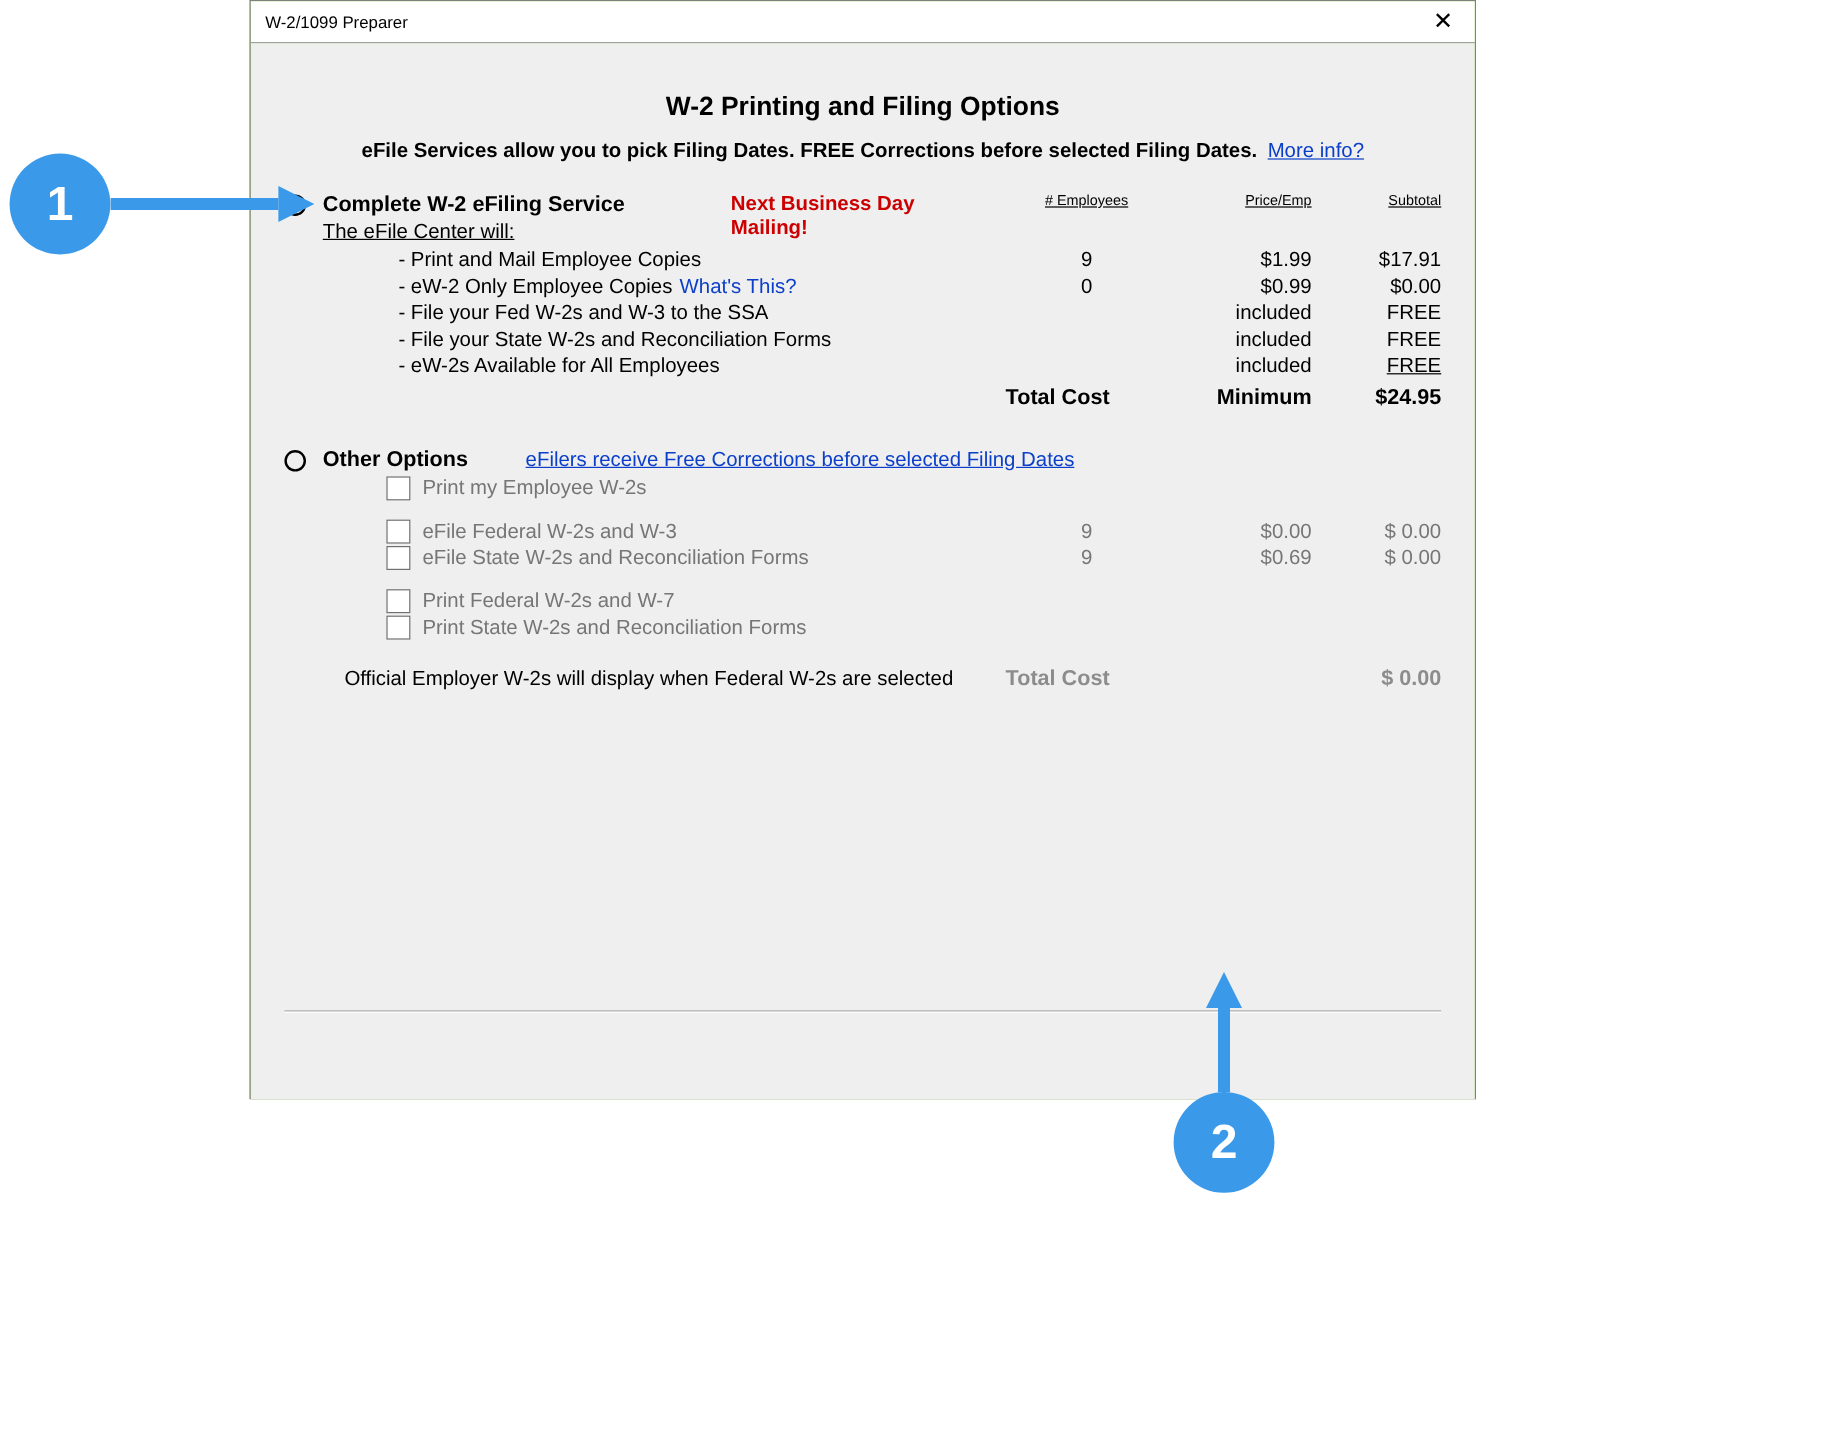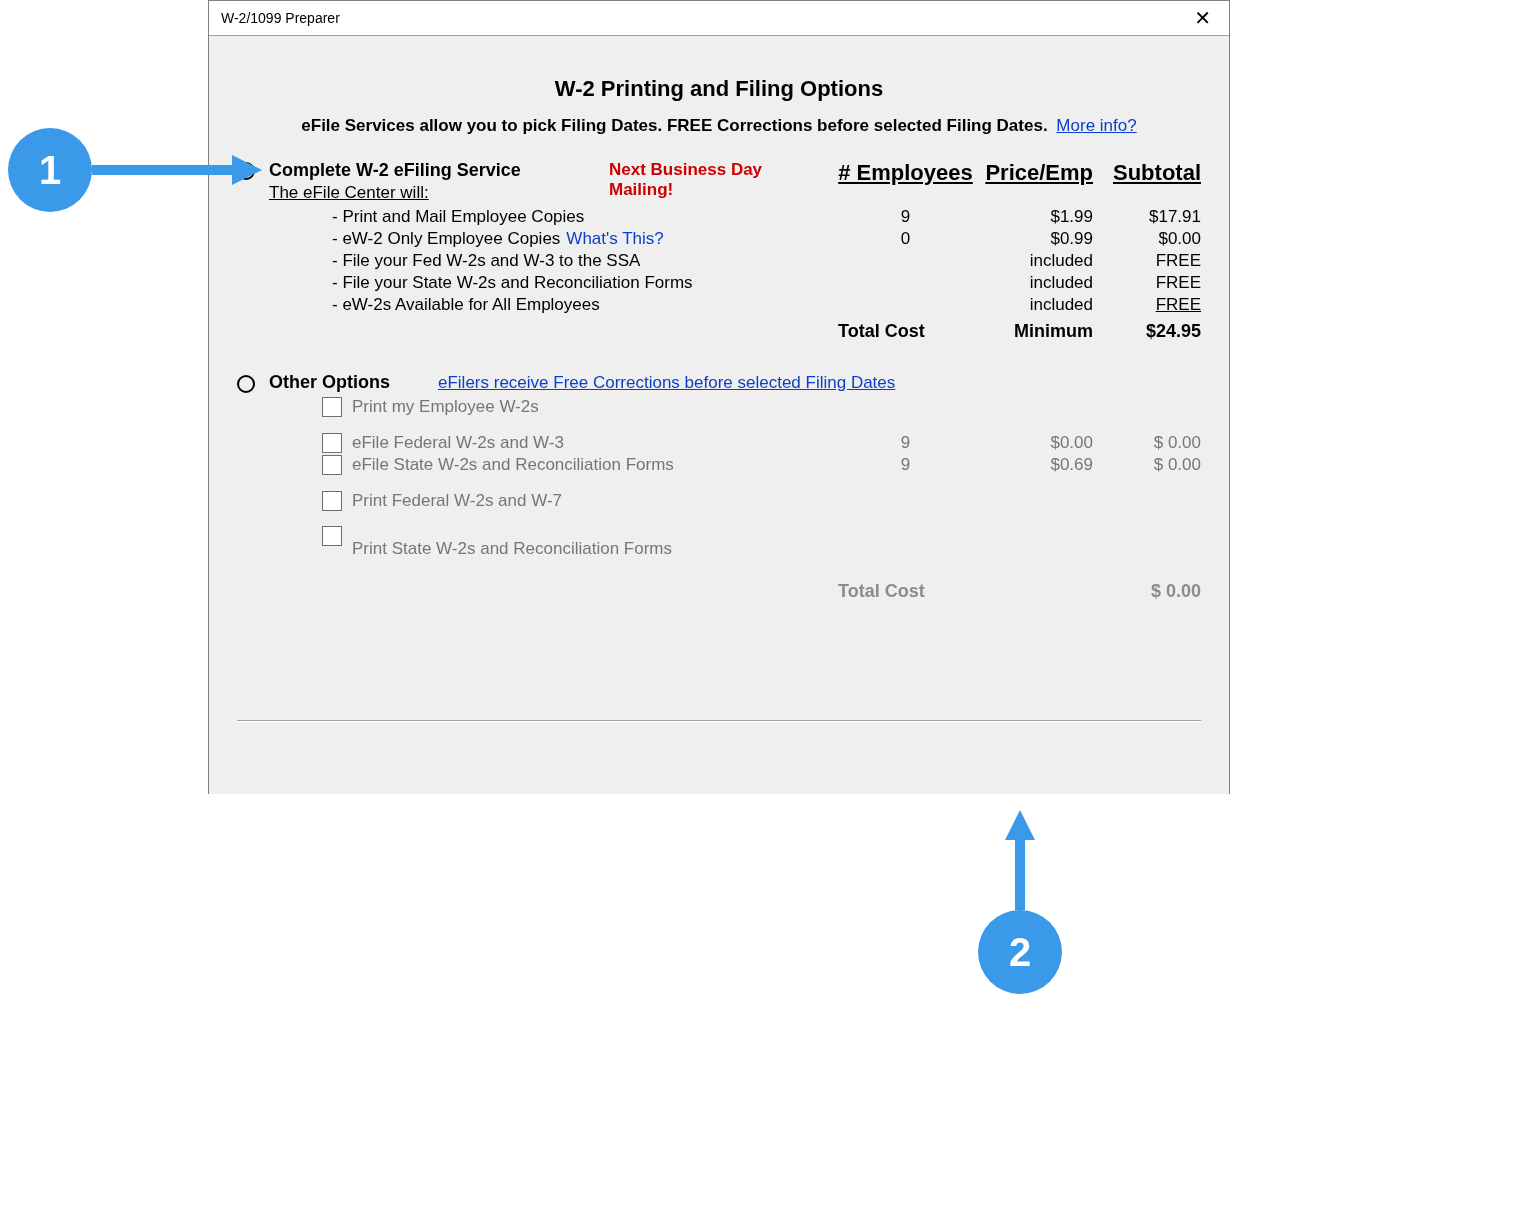"W-2/1099 Preparer" .window { height: 794px -> 916px }
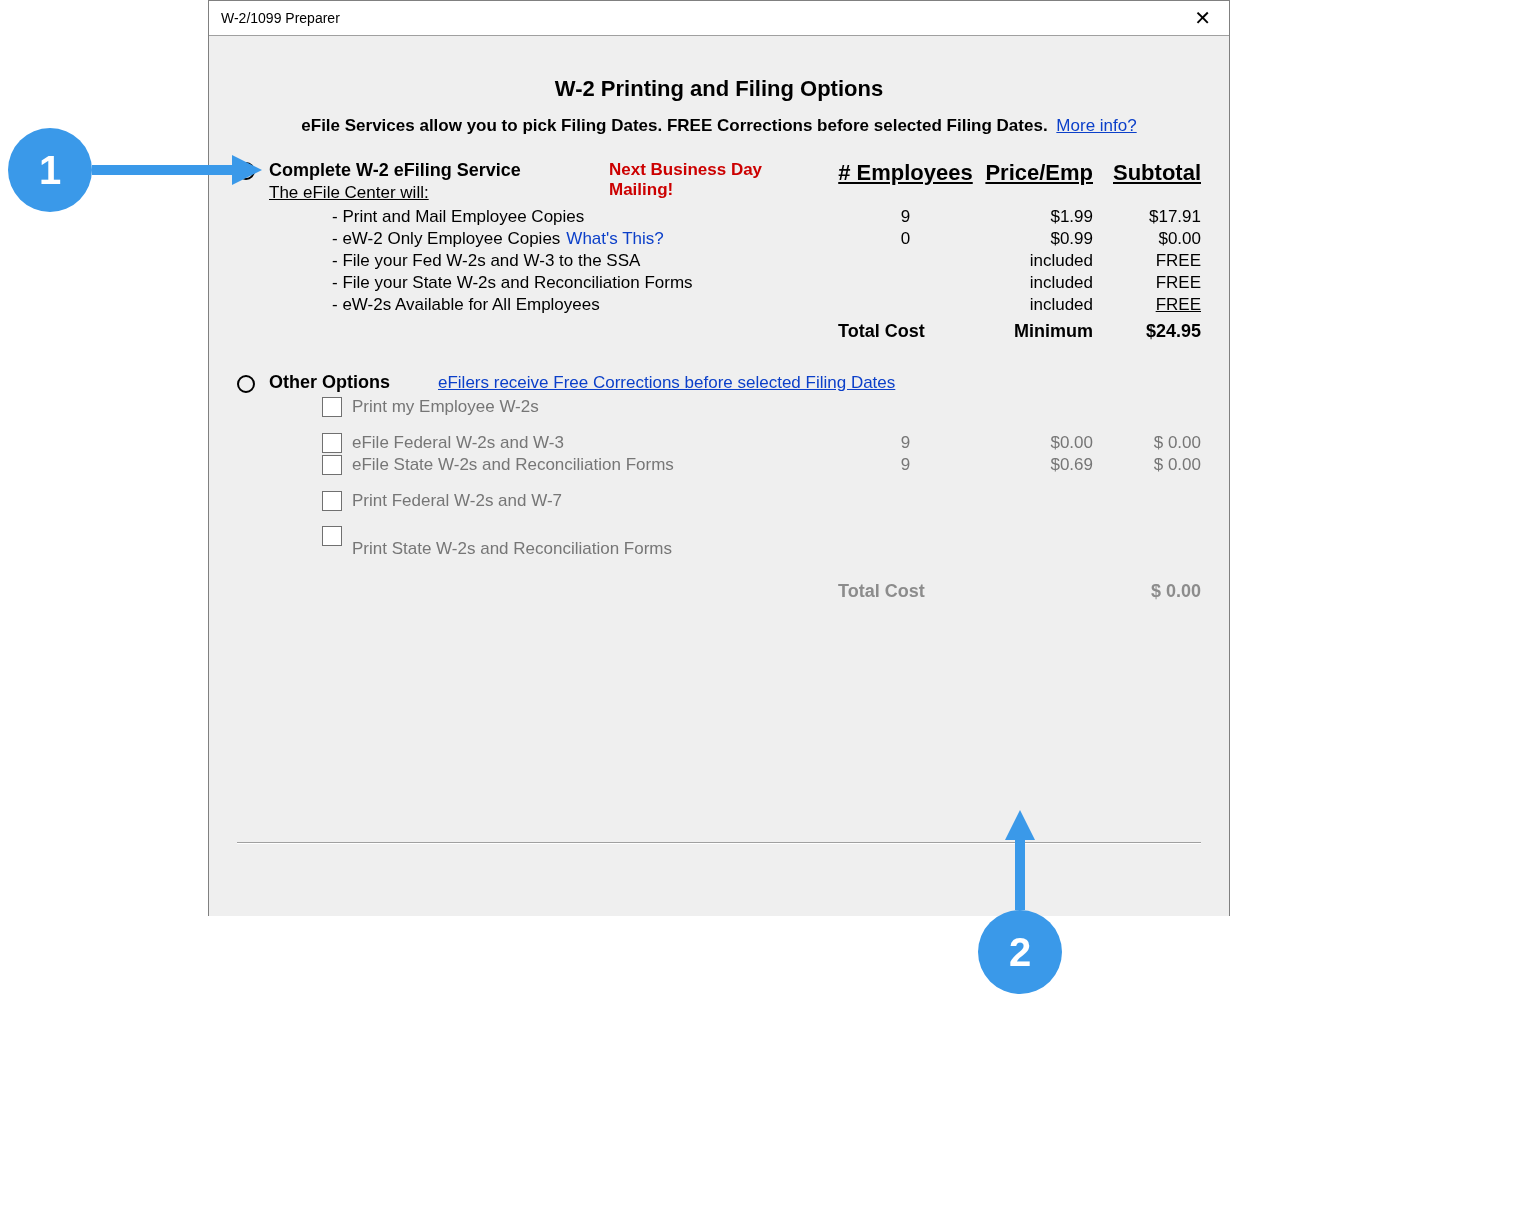"# Employees" .hdr-emp, .hdr-price, .hdr-sub { font-size: 22px -> 12px; font-weight: bold -> normal }
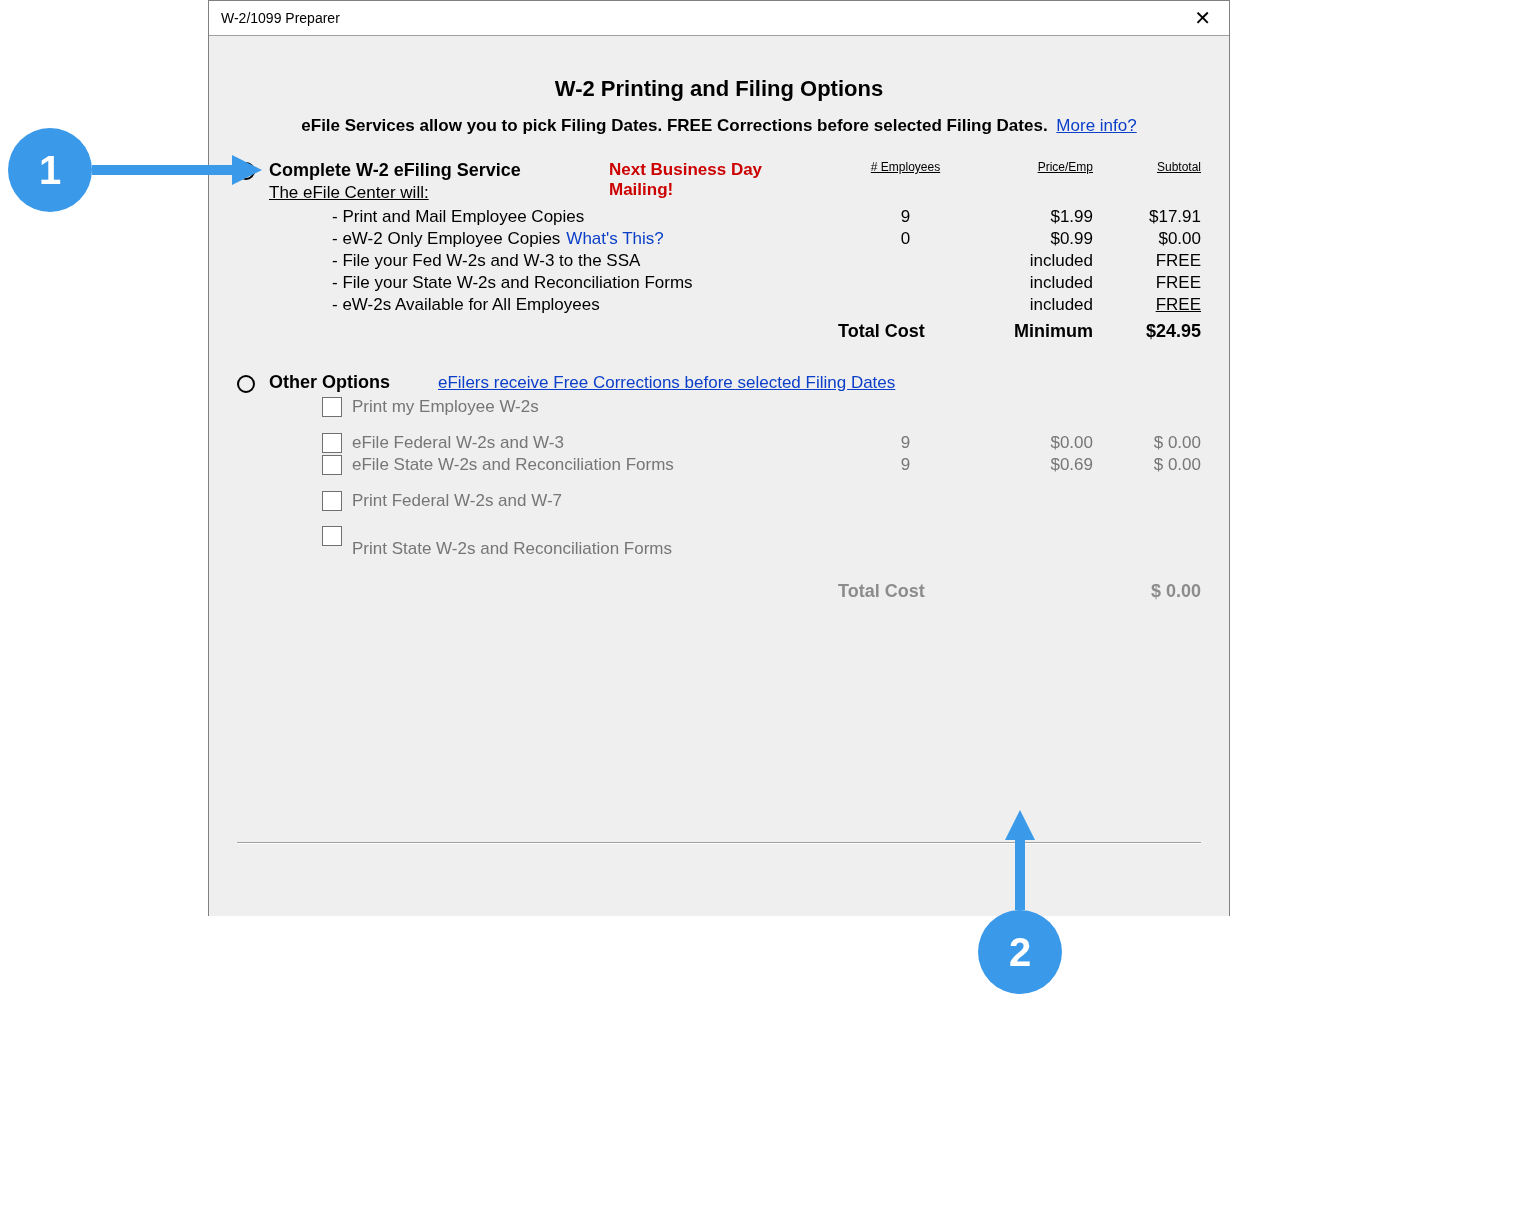"Print State W-2s and Reconciliation" div.desc { margin-top: 26px -> none }
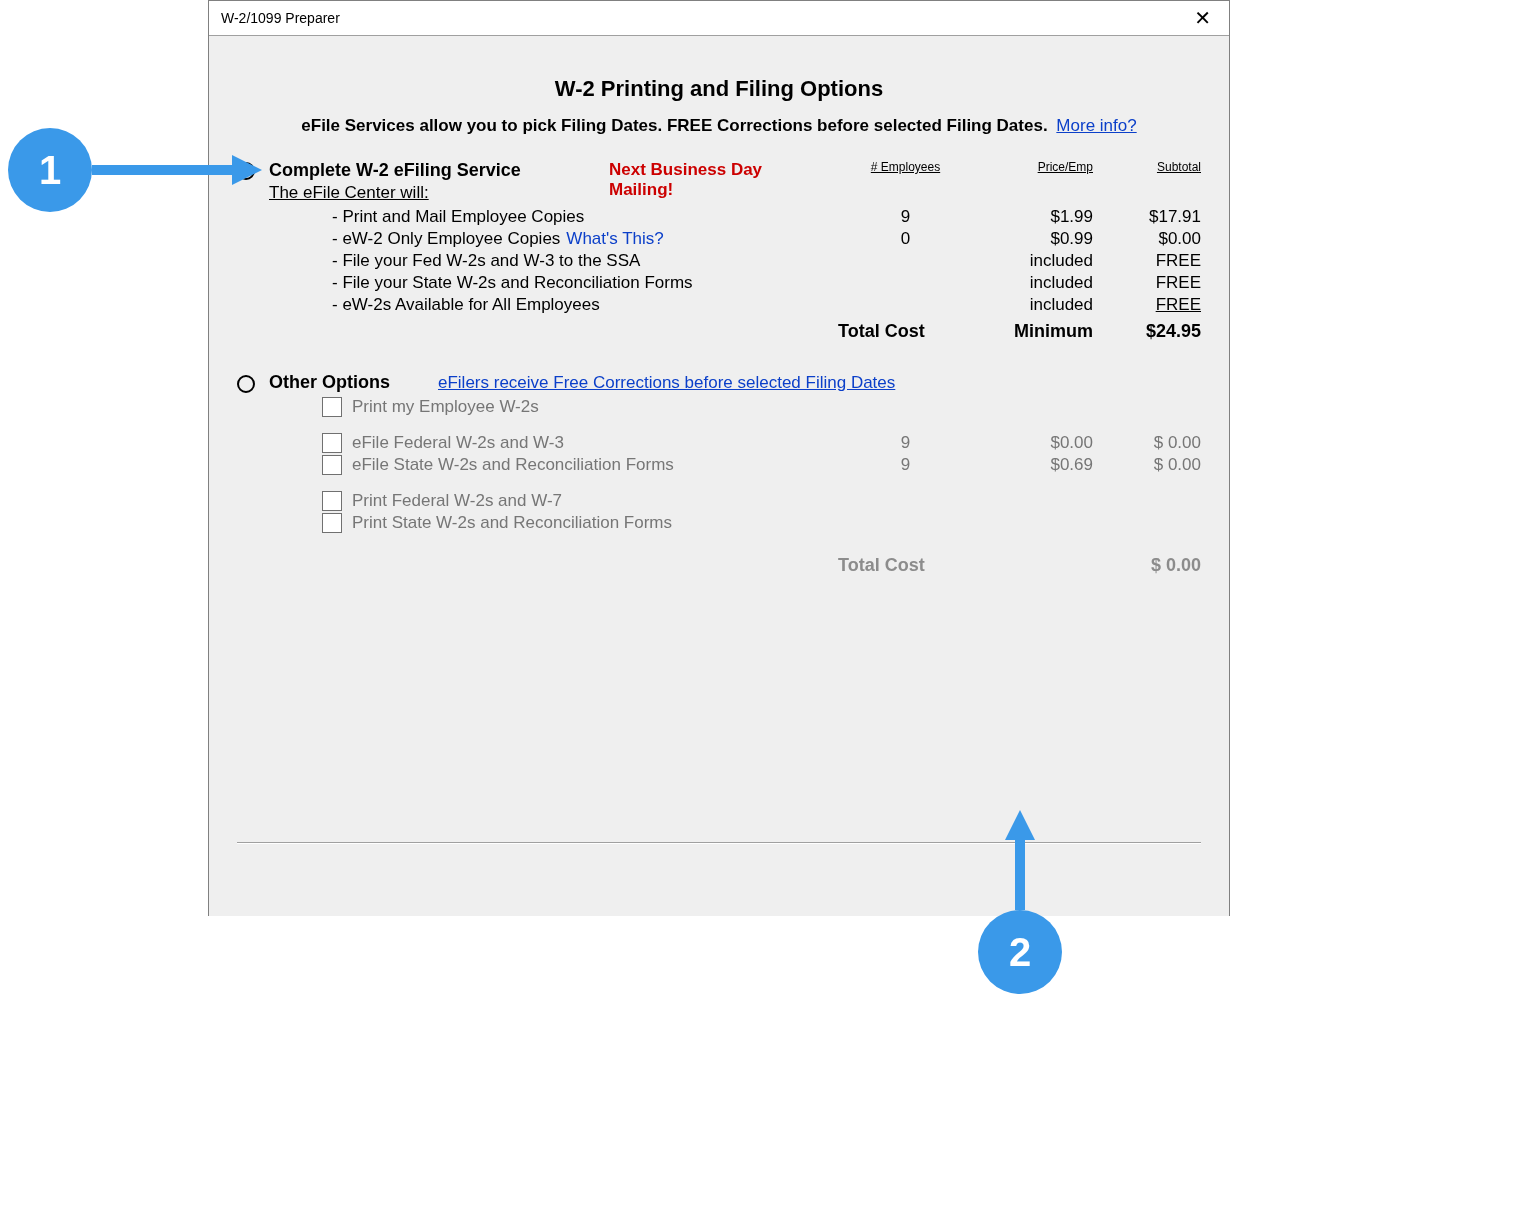"Official Employer W-2s will display" div.note { html: none -> <div>Official Employer W-2s will display when Federal W-2s are selected</div> }
